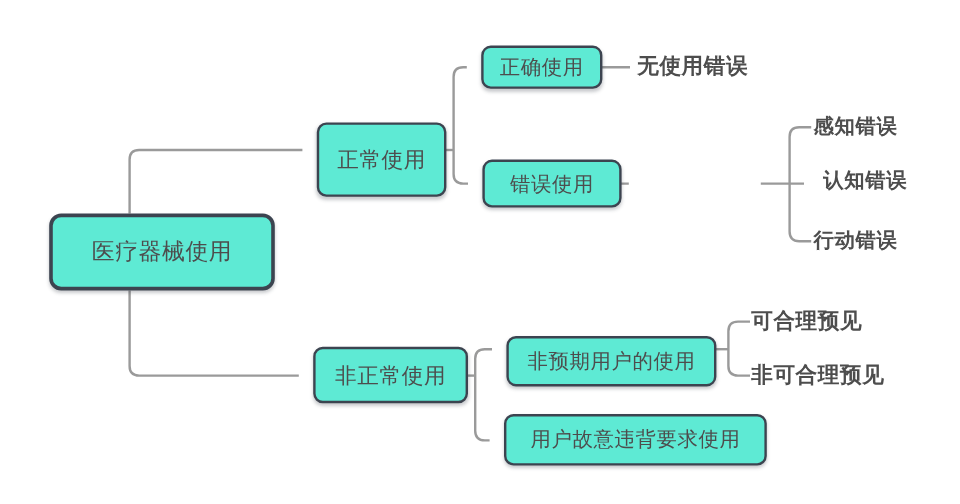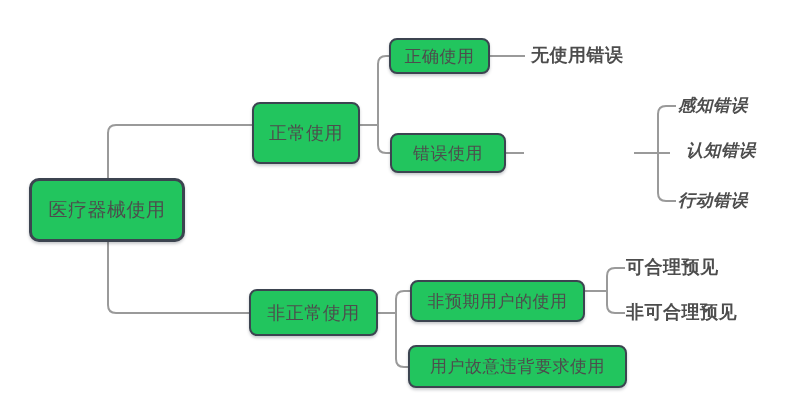"正确使用" .node { background: #22c55e -> #5eead4; margin-left: none -> 12px }
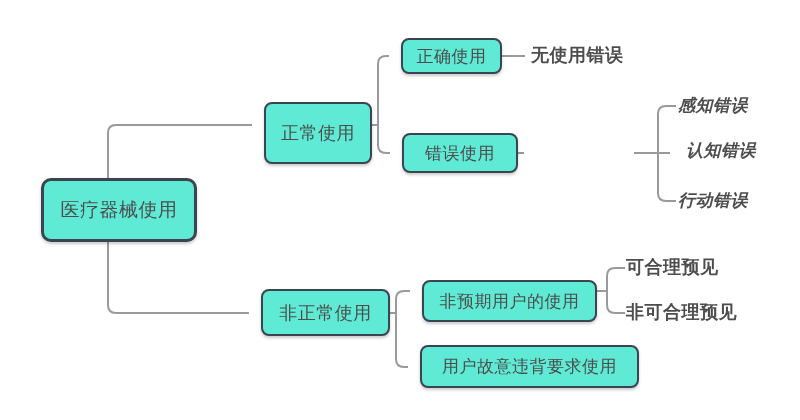"感知错误" .leaf-label.small { font-style: italic -> none }
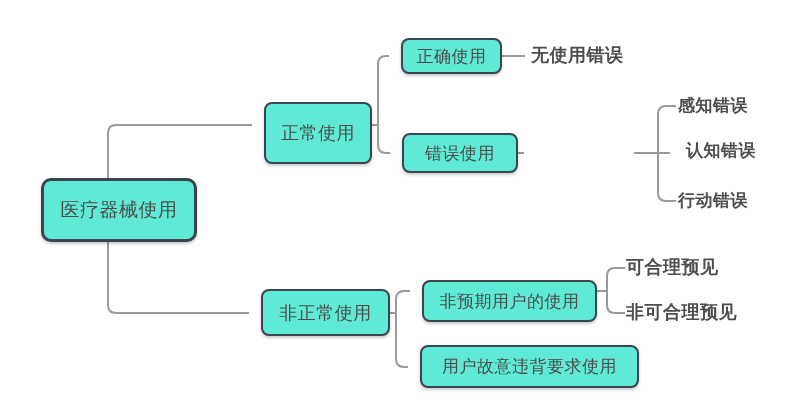"医疗器械使用" div.node { width: 156px -> 188px }
